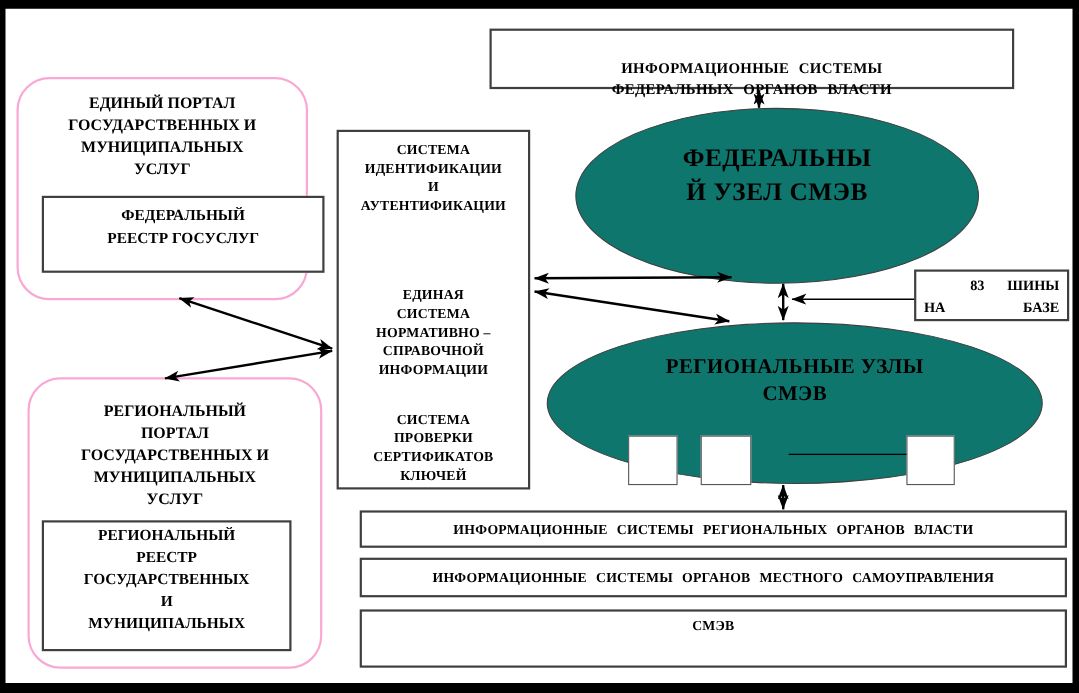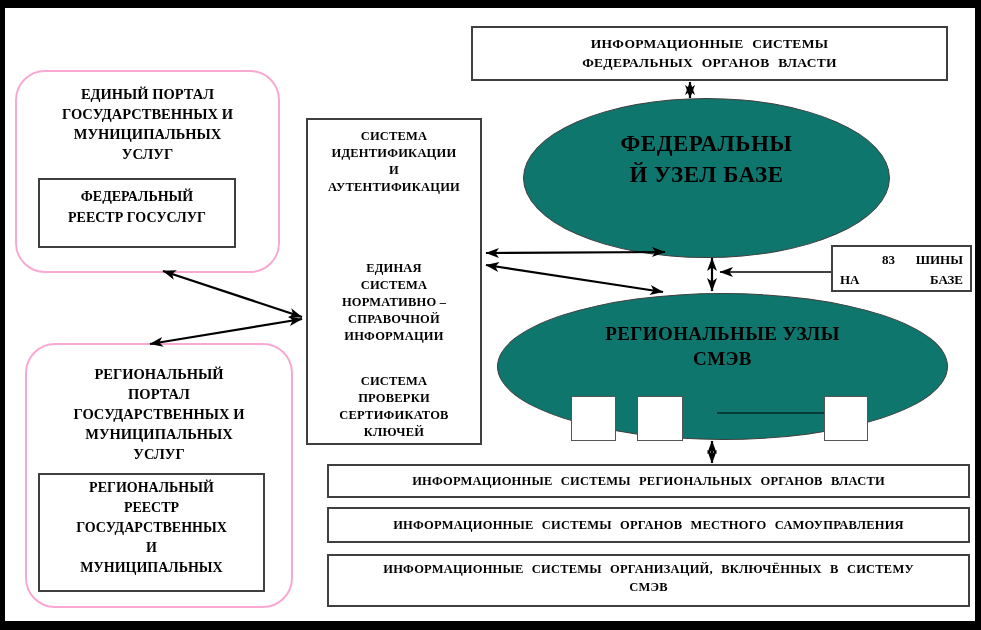"ИНФОРМАЦИОННЫЕ СИСТЕМЫ" .top-box { left: 471px -> 445px; padding-top: 6px -> 24px }
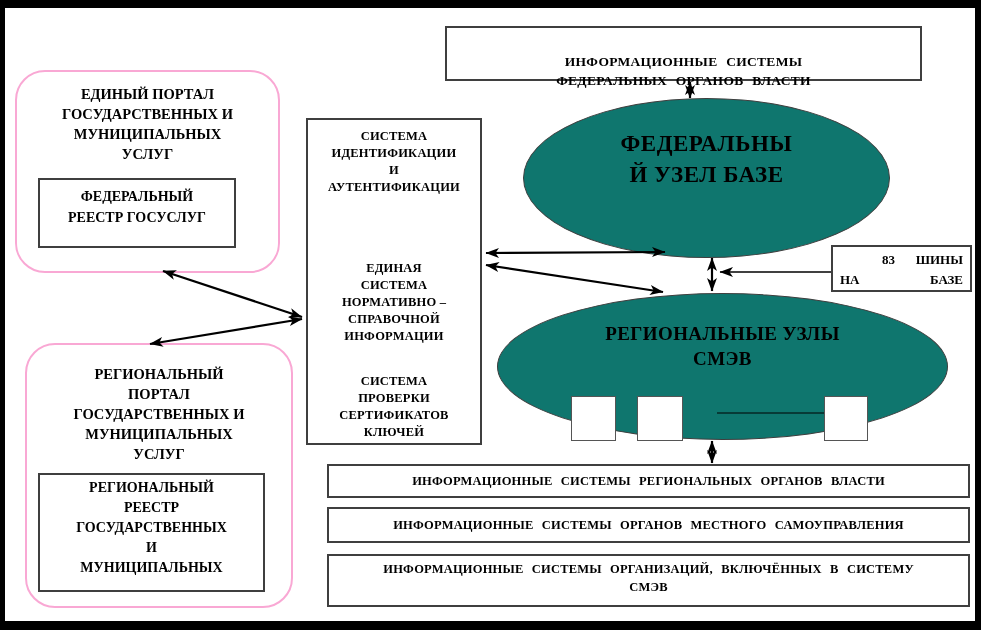"Й УЗЕЛ БАЗЕ" div { text: БАЗЕ -> СМЭВ }
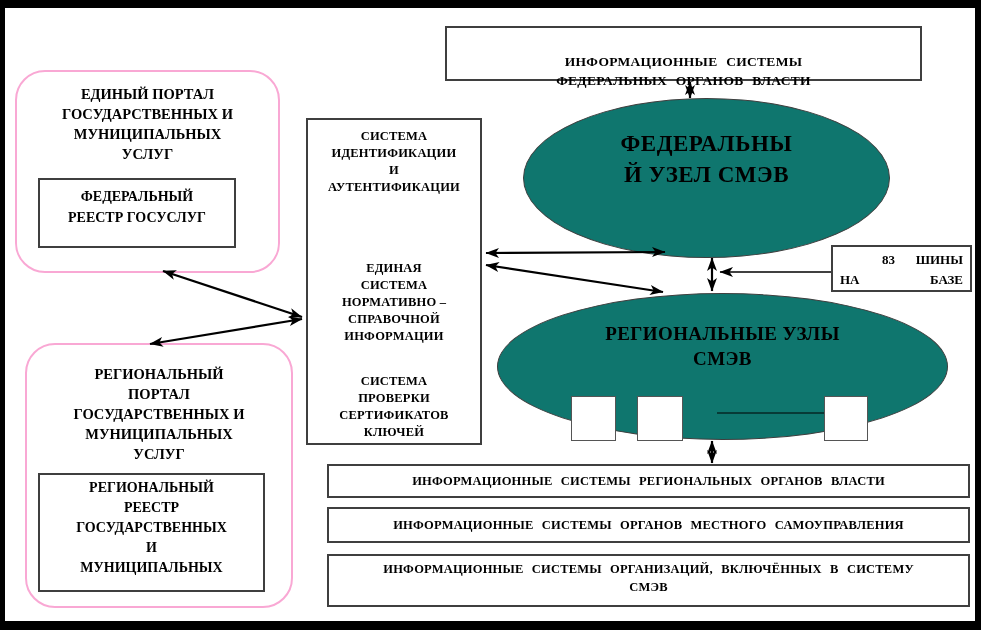"ФЕДЕРАЛЬНЫЙ" .registry-fed { width: 198px -> 257px }
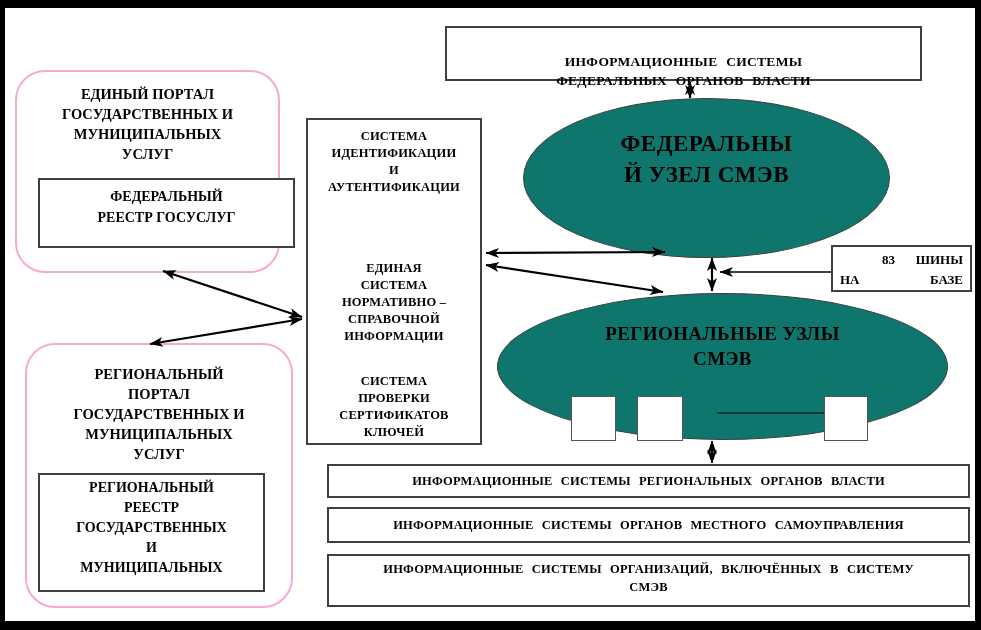"ИНФОРМАЦИОННЫЕ СИСТЕМЫ ОРГАНИЗАЦИЙ," div { html: <div>ИНФОРМАЦИОННЫЕ СИСТЕМЫ ОРГАНИЗАЦИЙ, ВКЛЮЧЁННЫХ В СИСТЕМУ</div> -> none }
